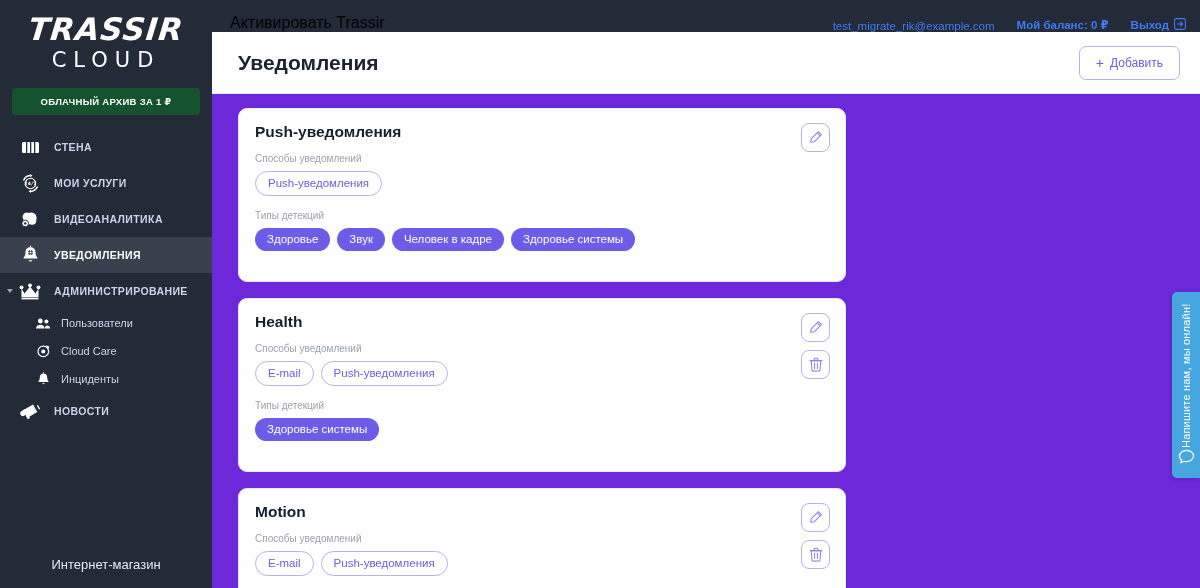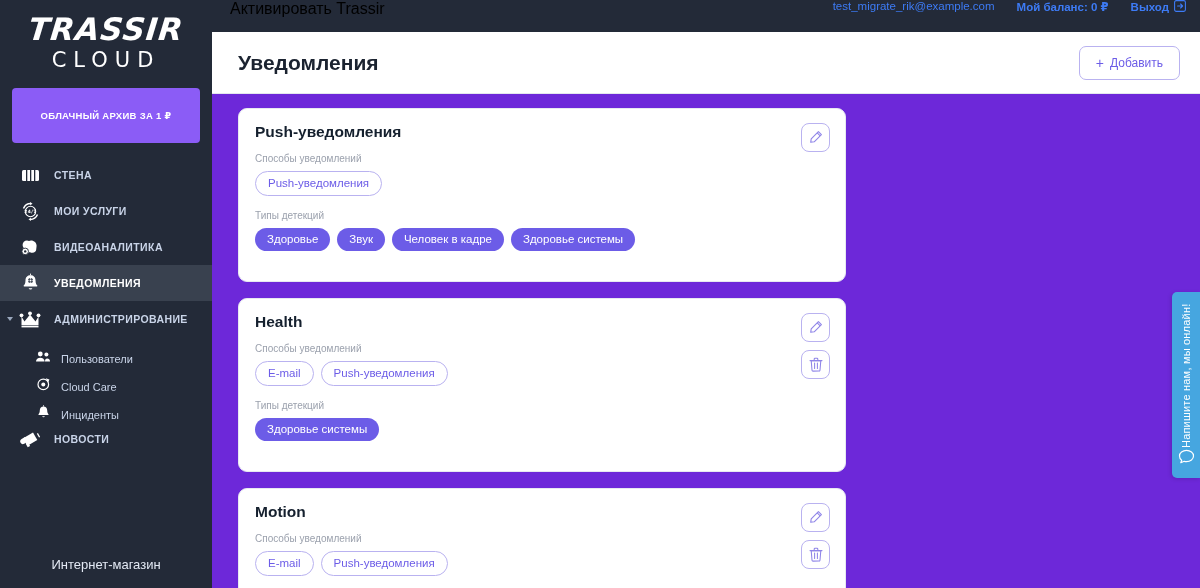"Активировать Trassir" .topbar { align-items: flex-start -> flex-end }
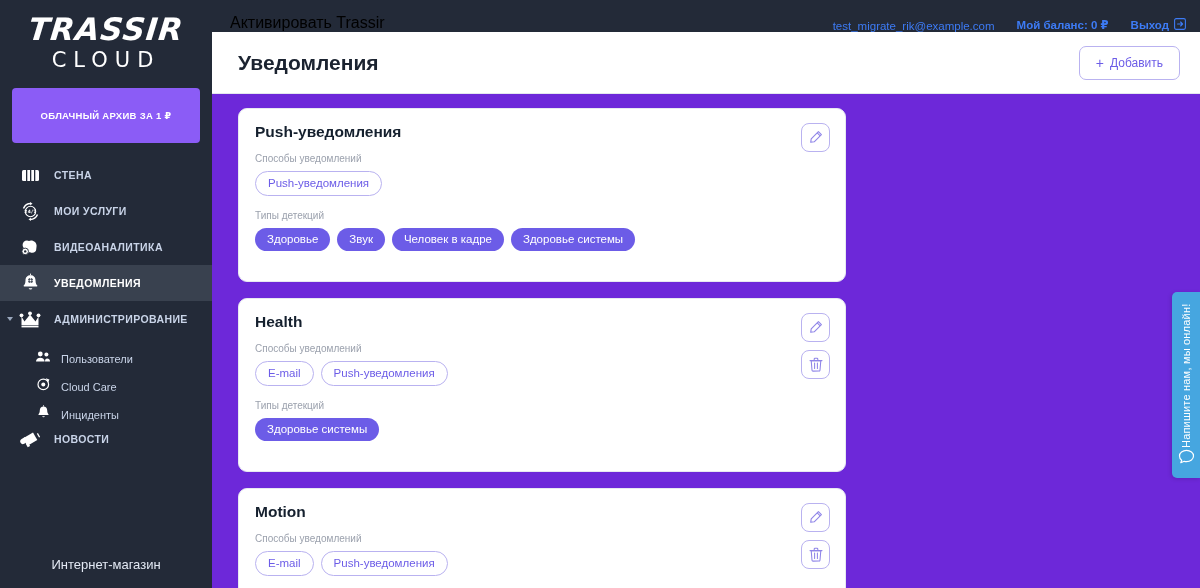"ОБЛАЧНЫЙ АРХИВ ЗА 1 ₽" .archive-btn { background: #8b5cf6 -> #14532d; padding: 22px 4px -> 8px 4px }
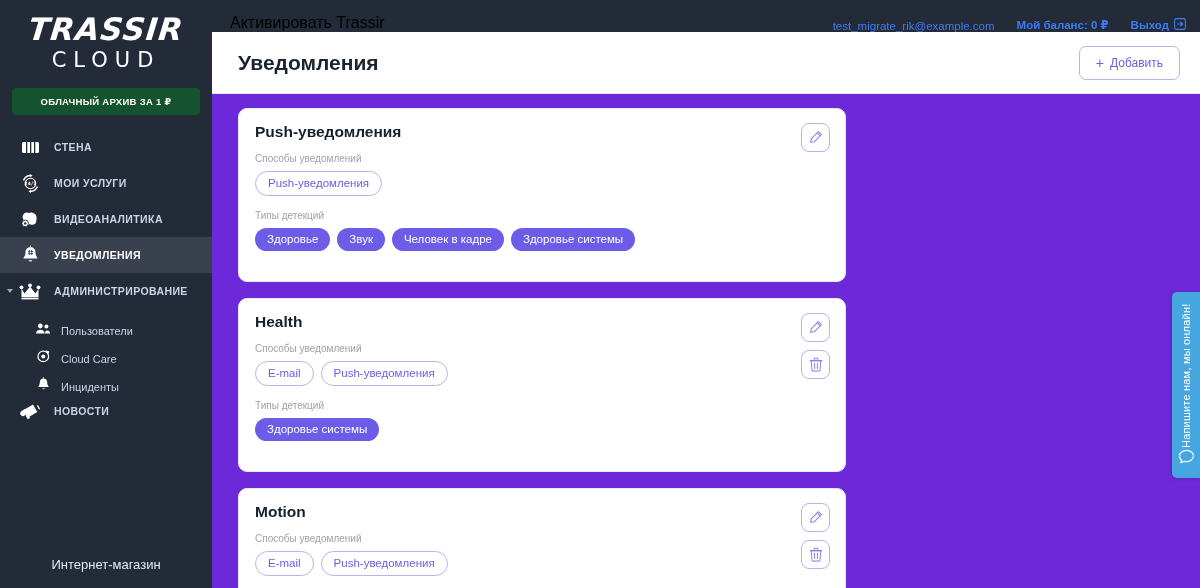"Пользователи" .nav-sub { align-items: flex-end -> center }
